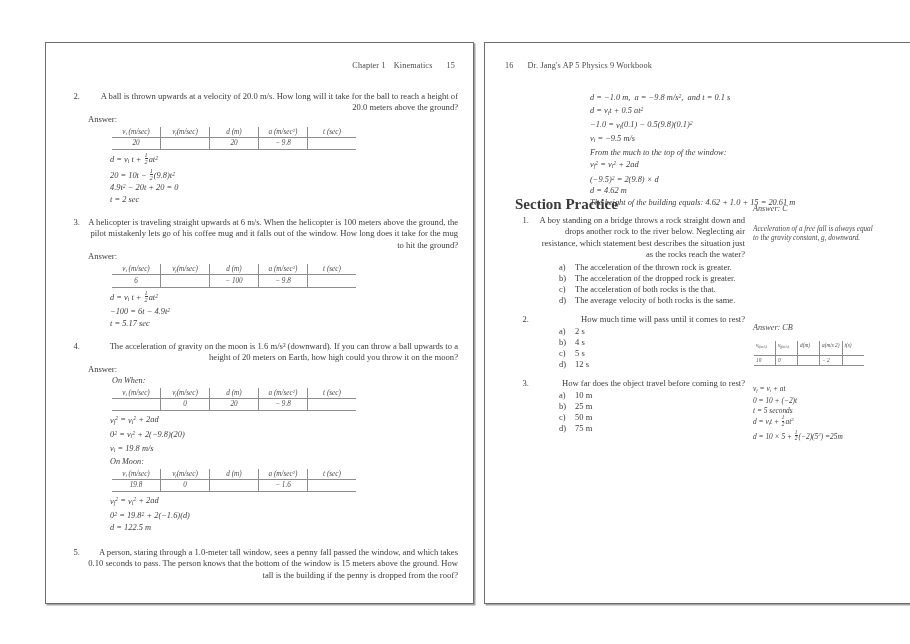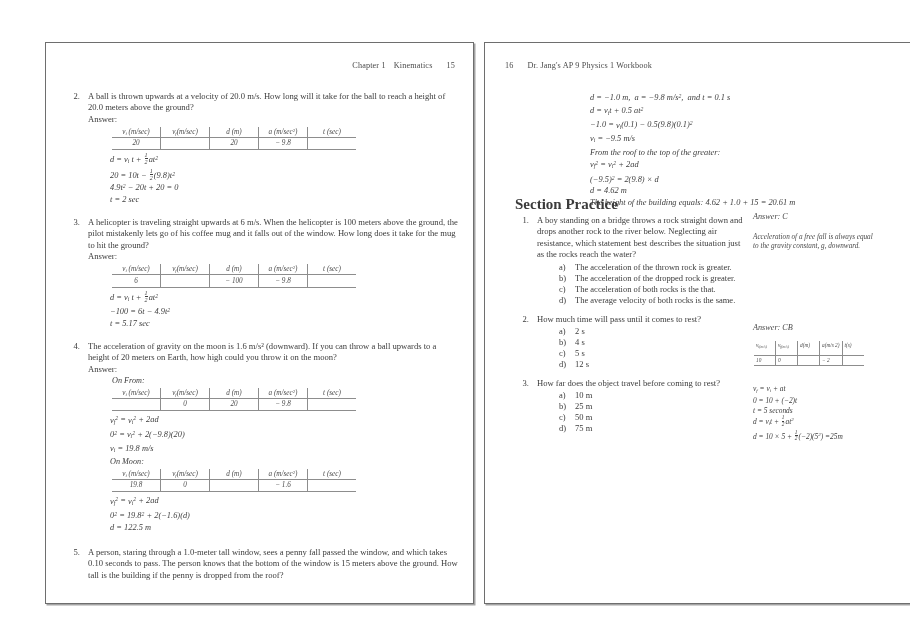"Dr. Jang's AP 9 Physics" span { text: 9 Physics 1 -> 5 Physics 9 }
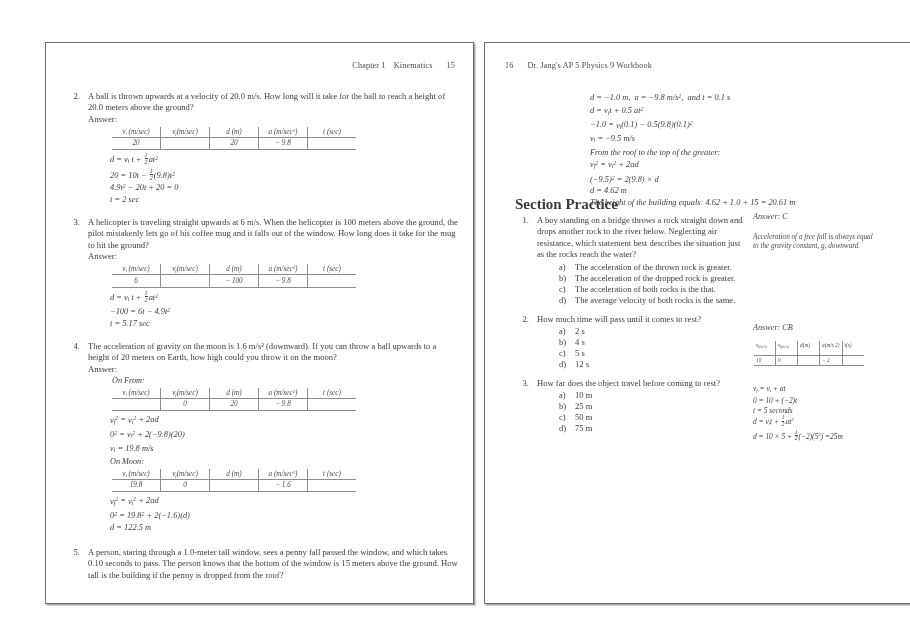"A ball is thrown upwards" .qtext { text-align: left -> right }
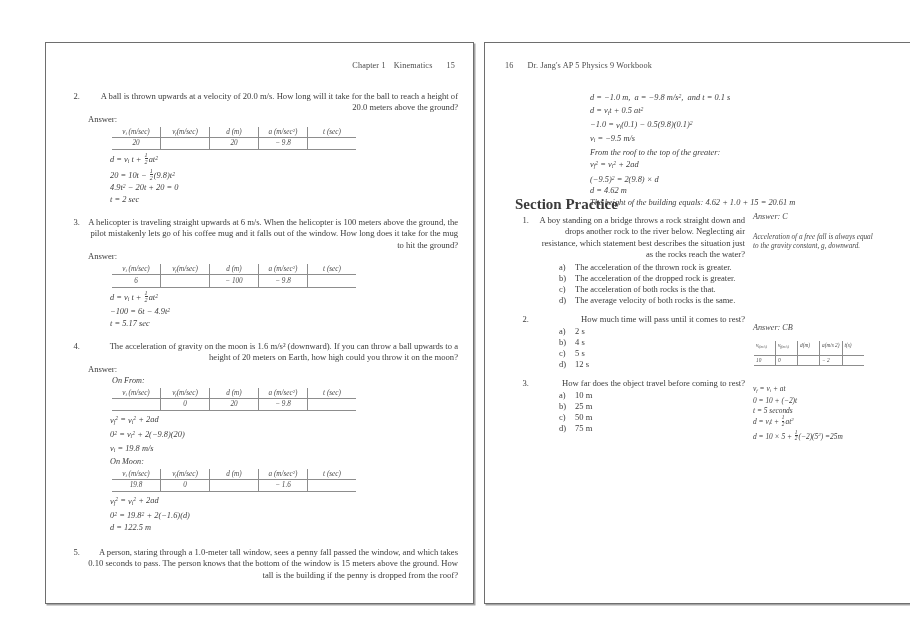"From the roof to the" div.math { text: roof to the top of the greater -> much to the top of the window }
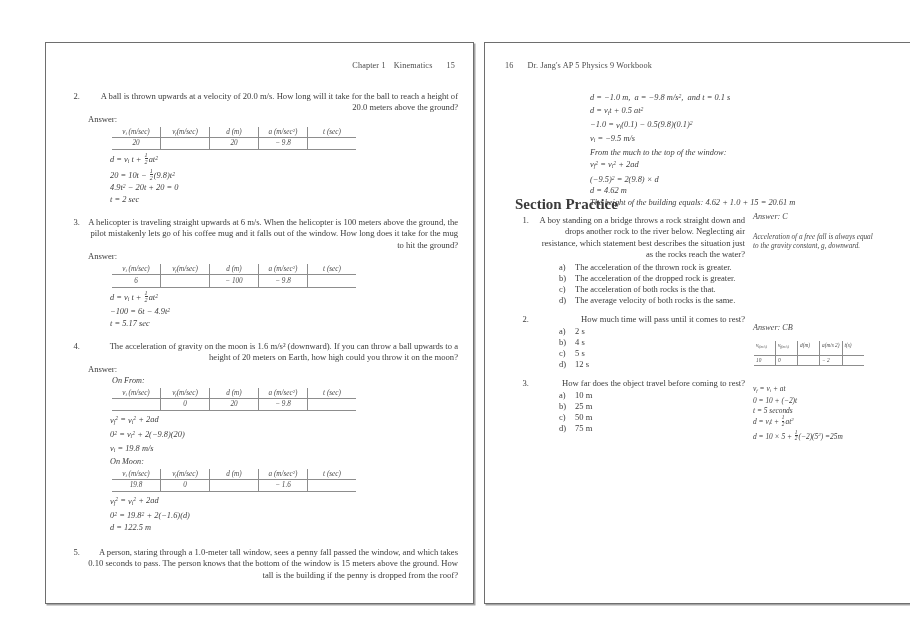"Answer: C" div.marginnote { top: 169px -> 161px }
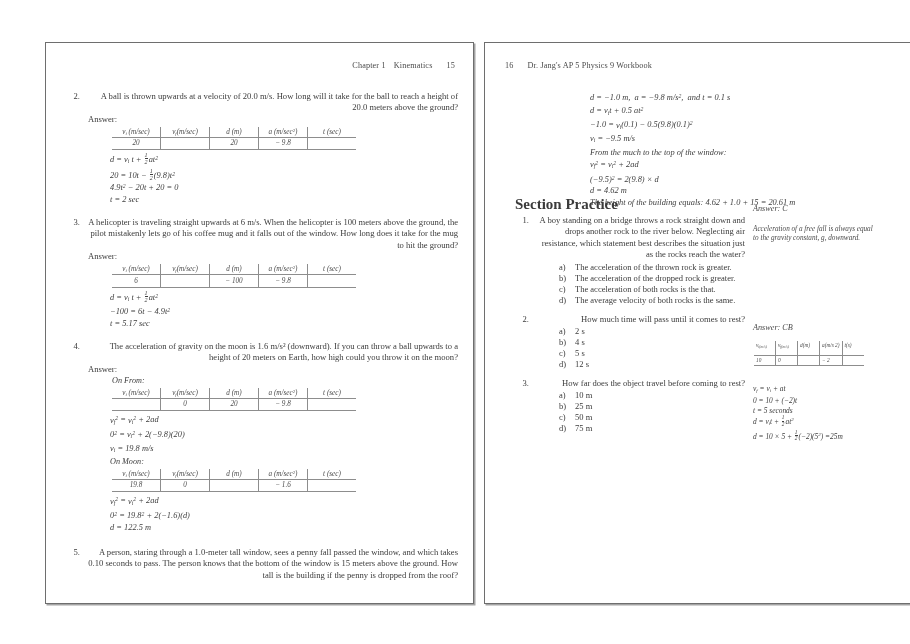"On From:" div.lbl-it { text: From -> When }
